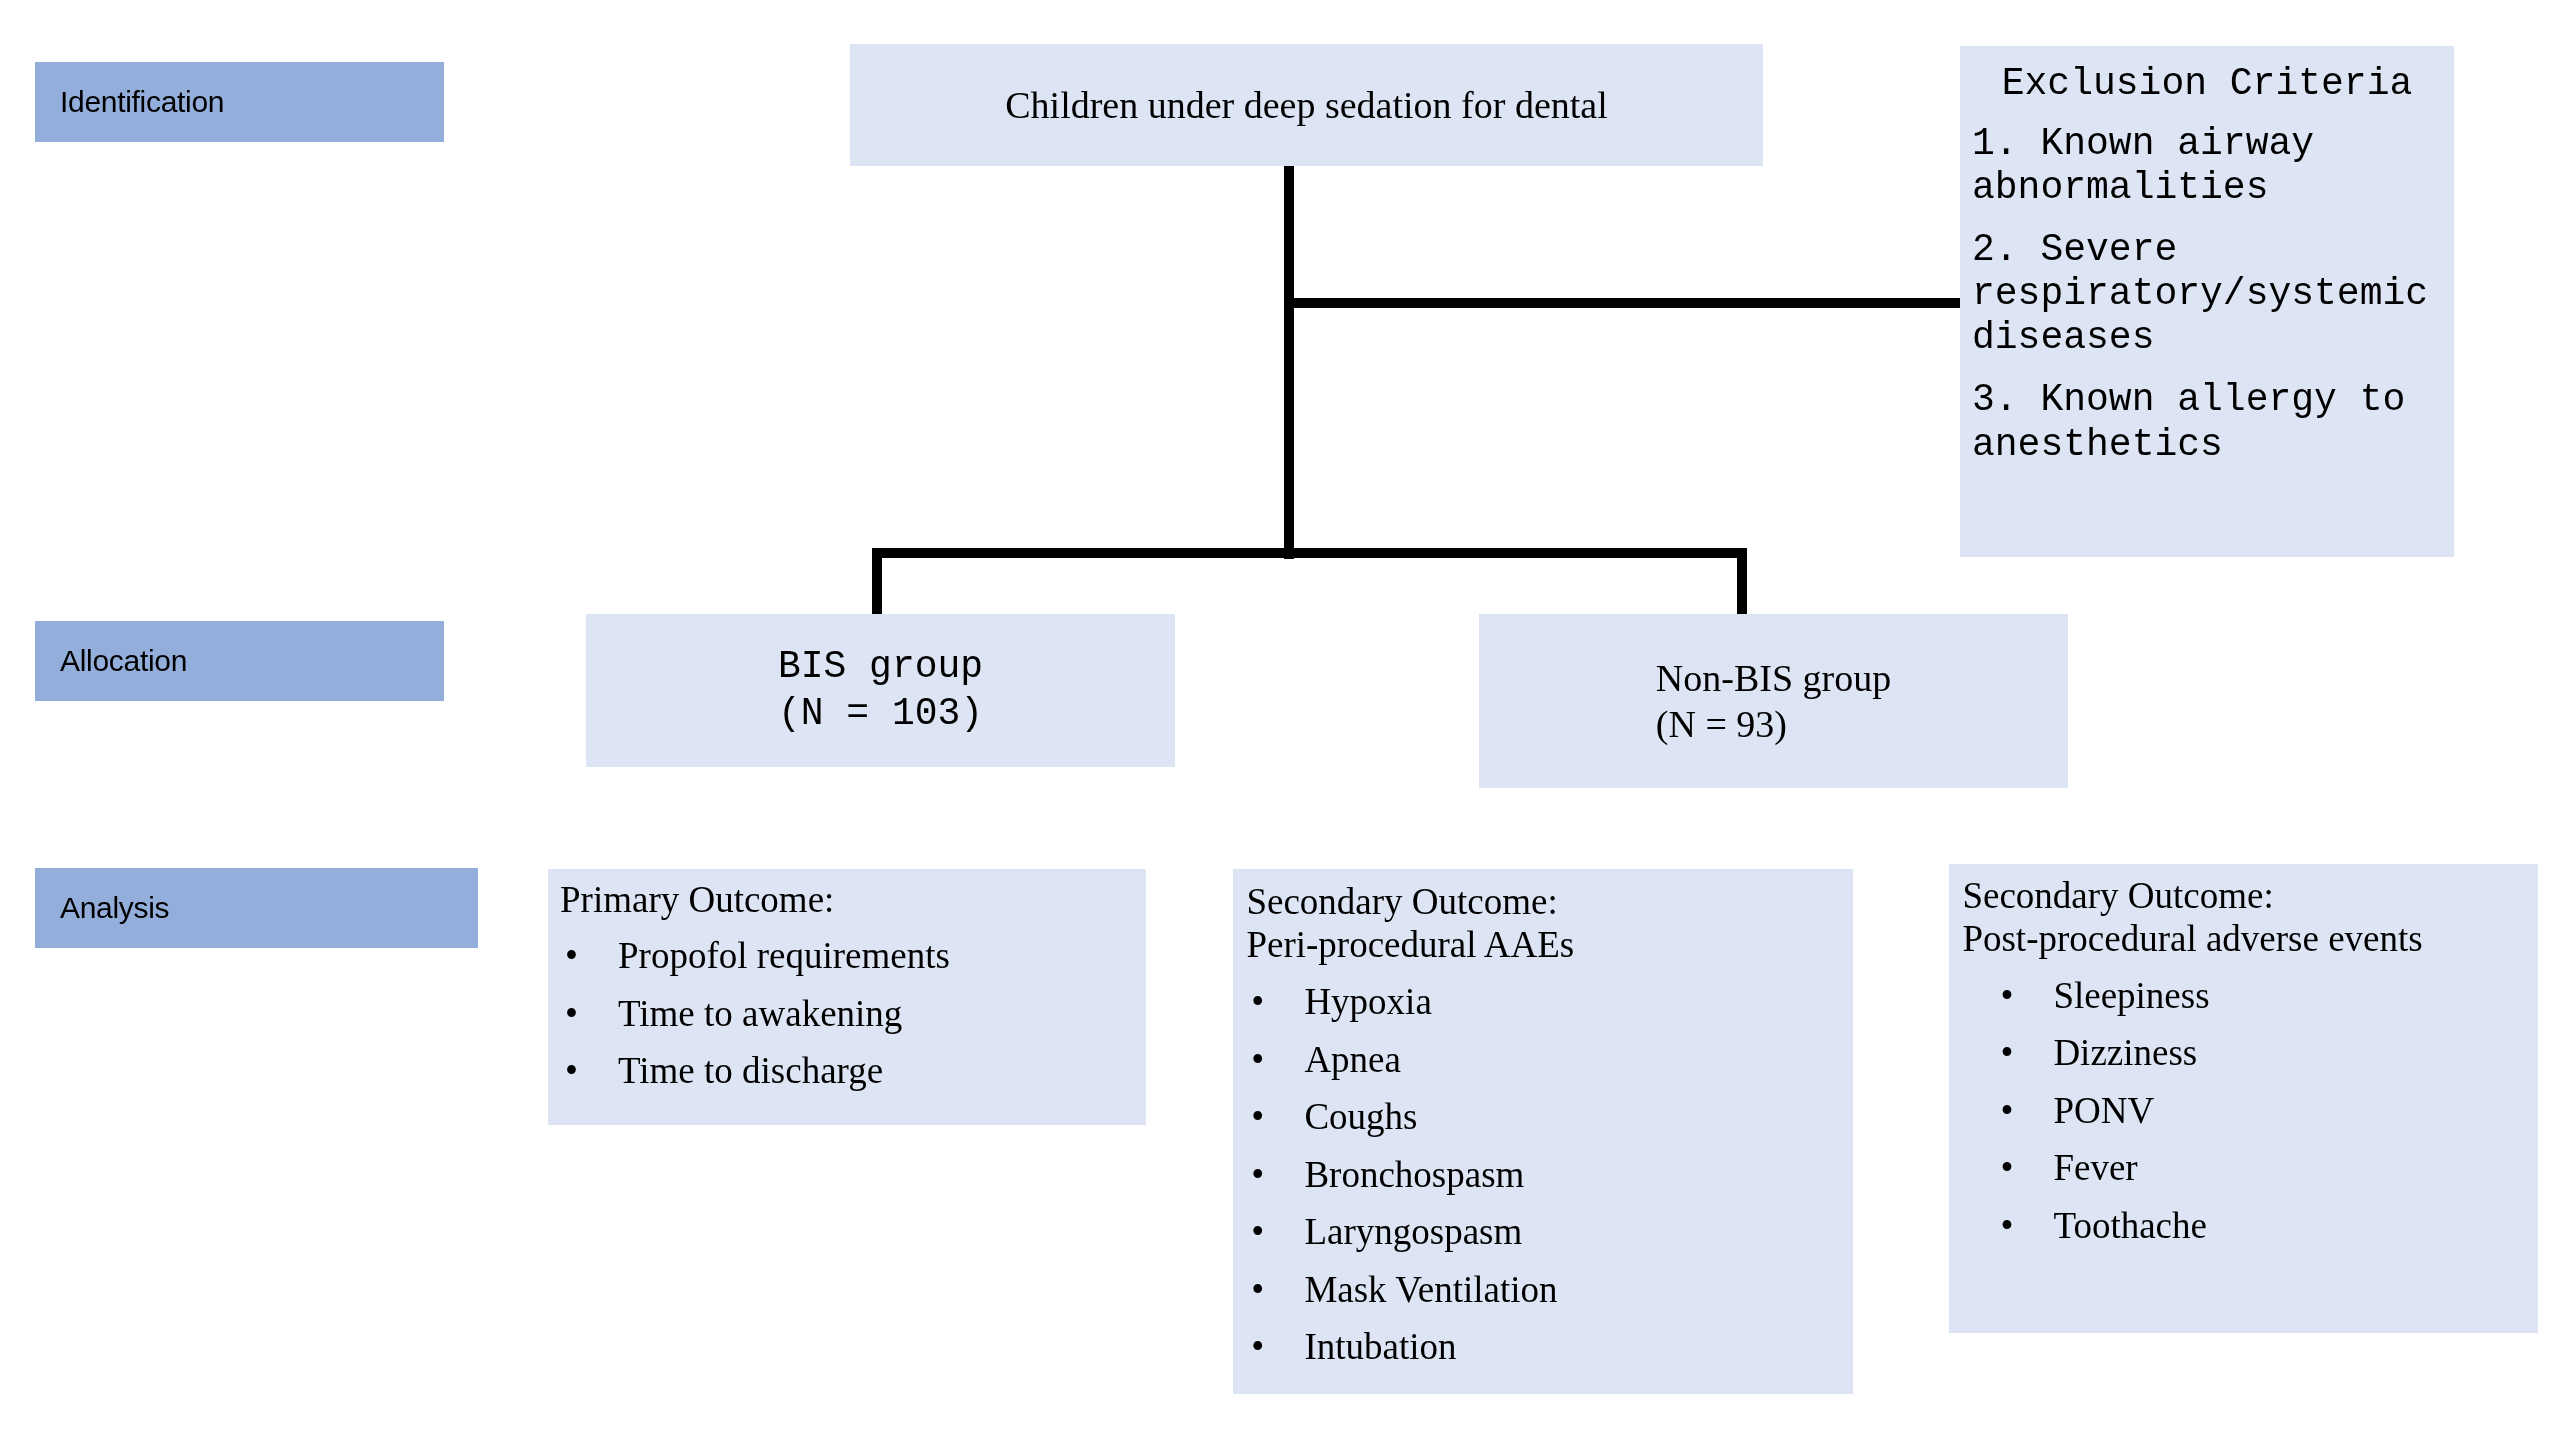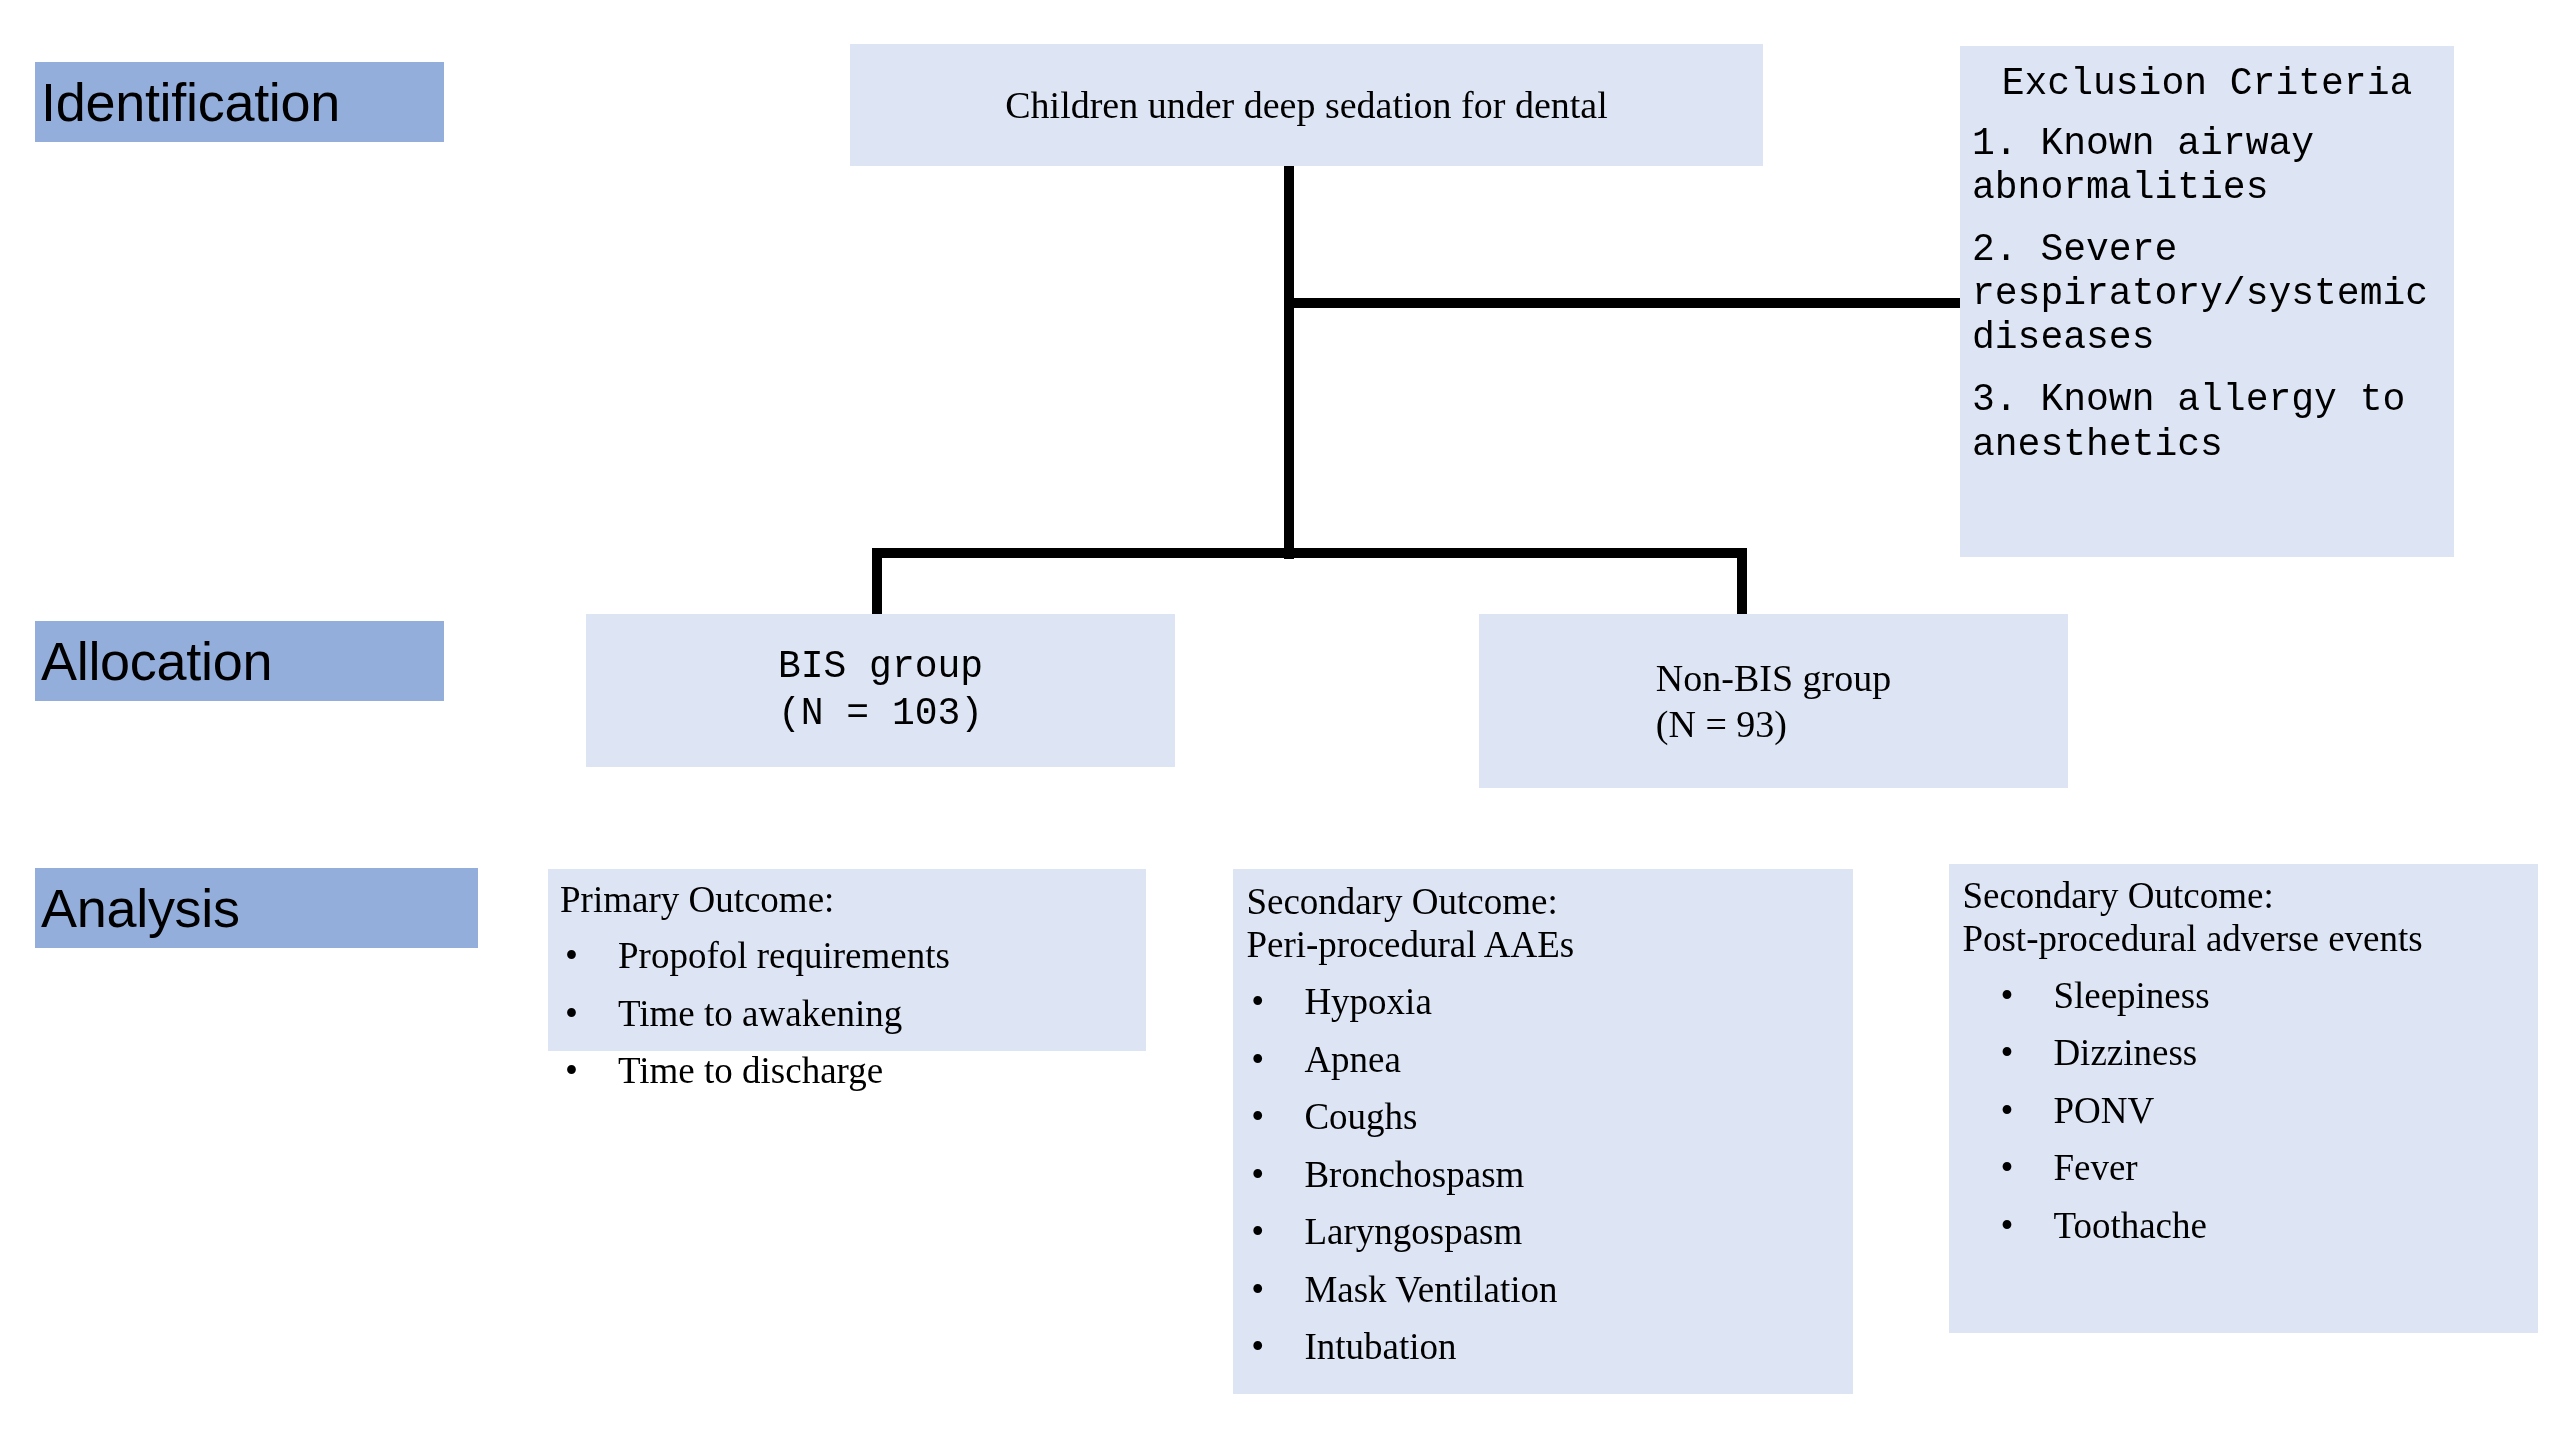"Identification" .stage-label { font-size: 54px -> 30px; padding-left: 6px -> 25px }
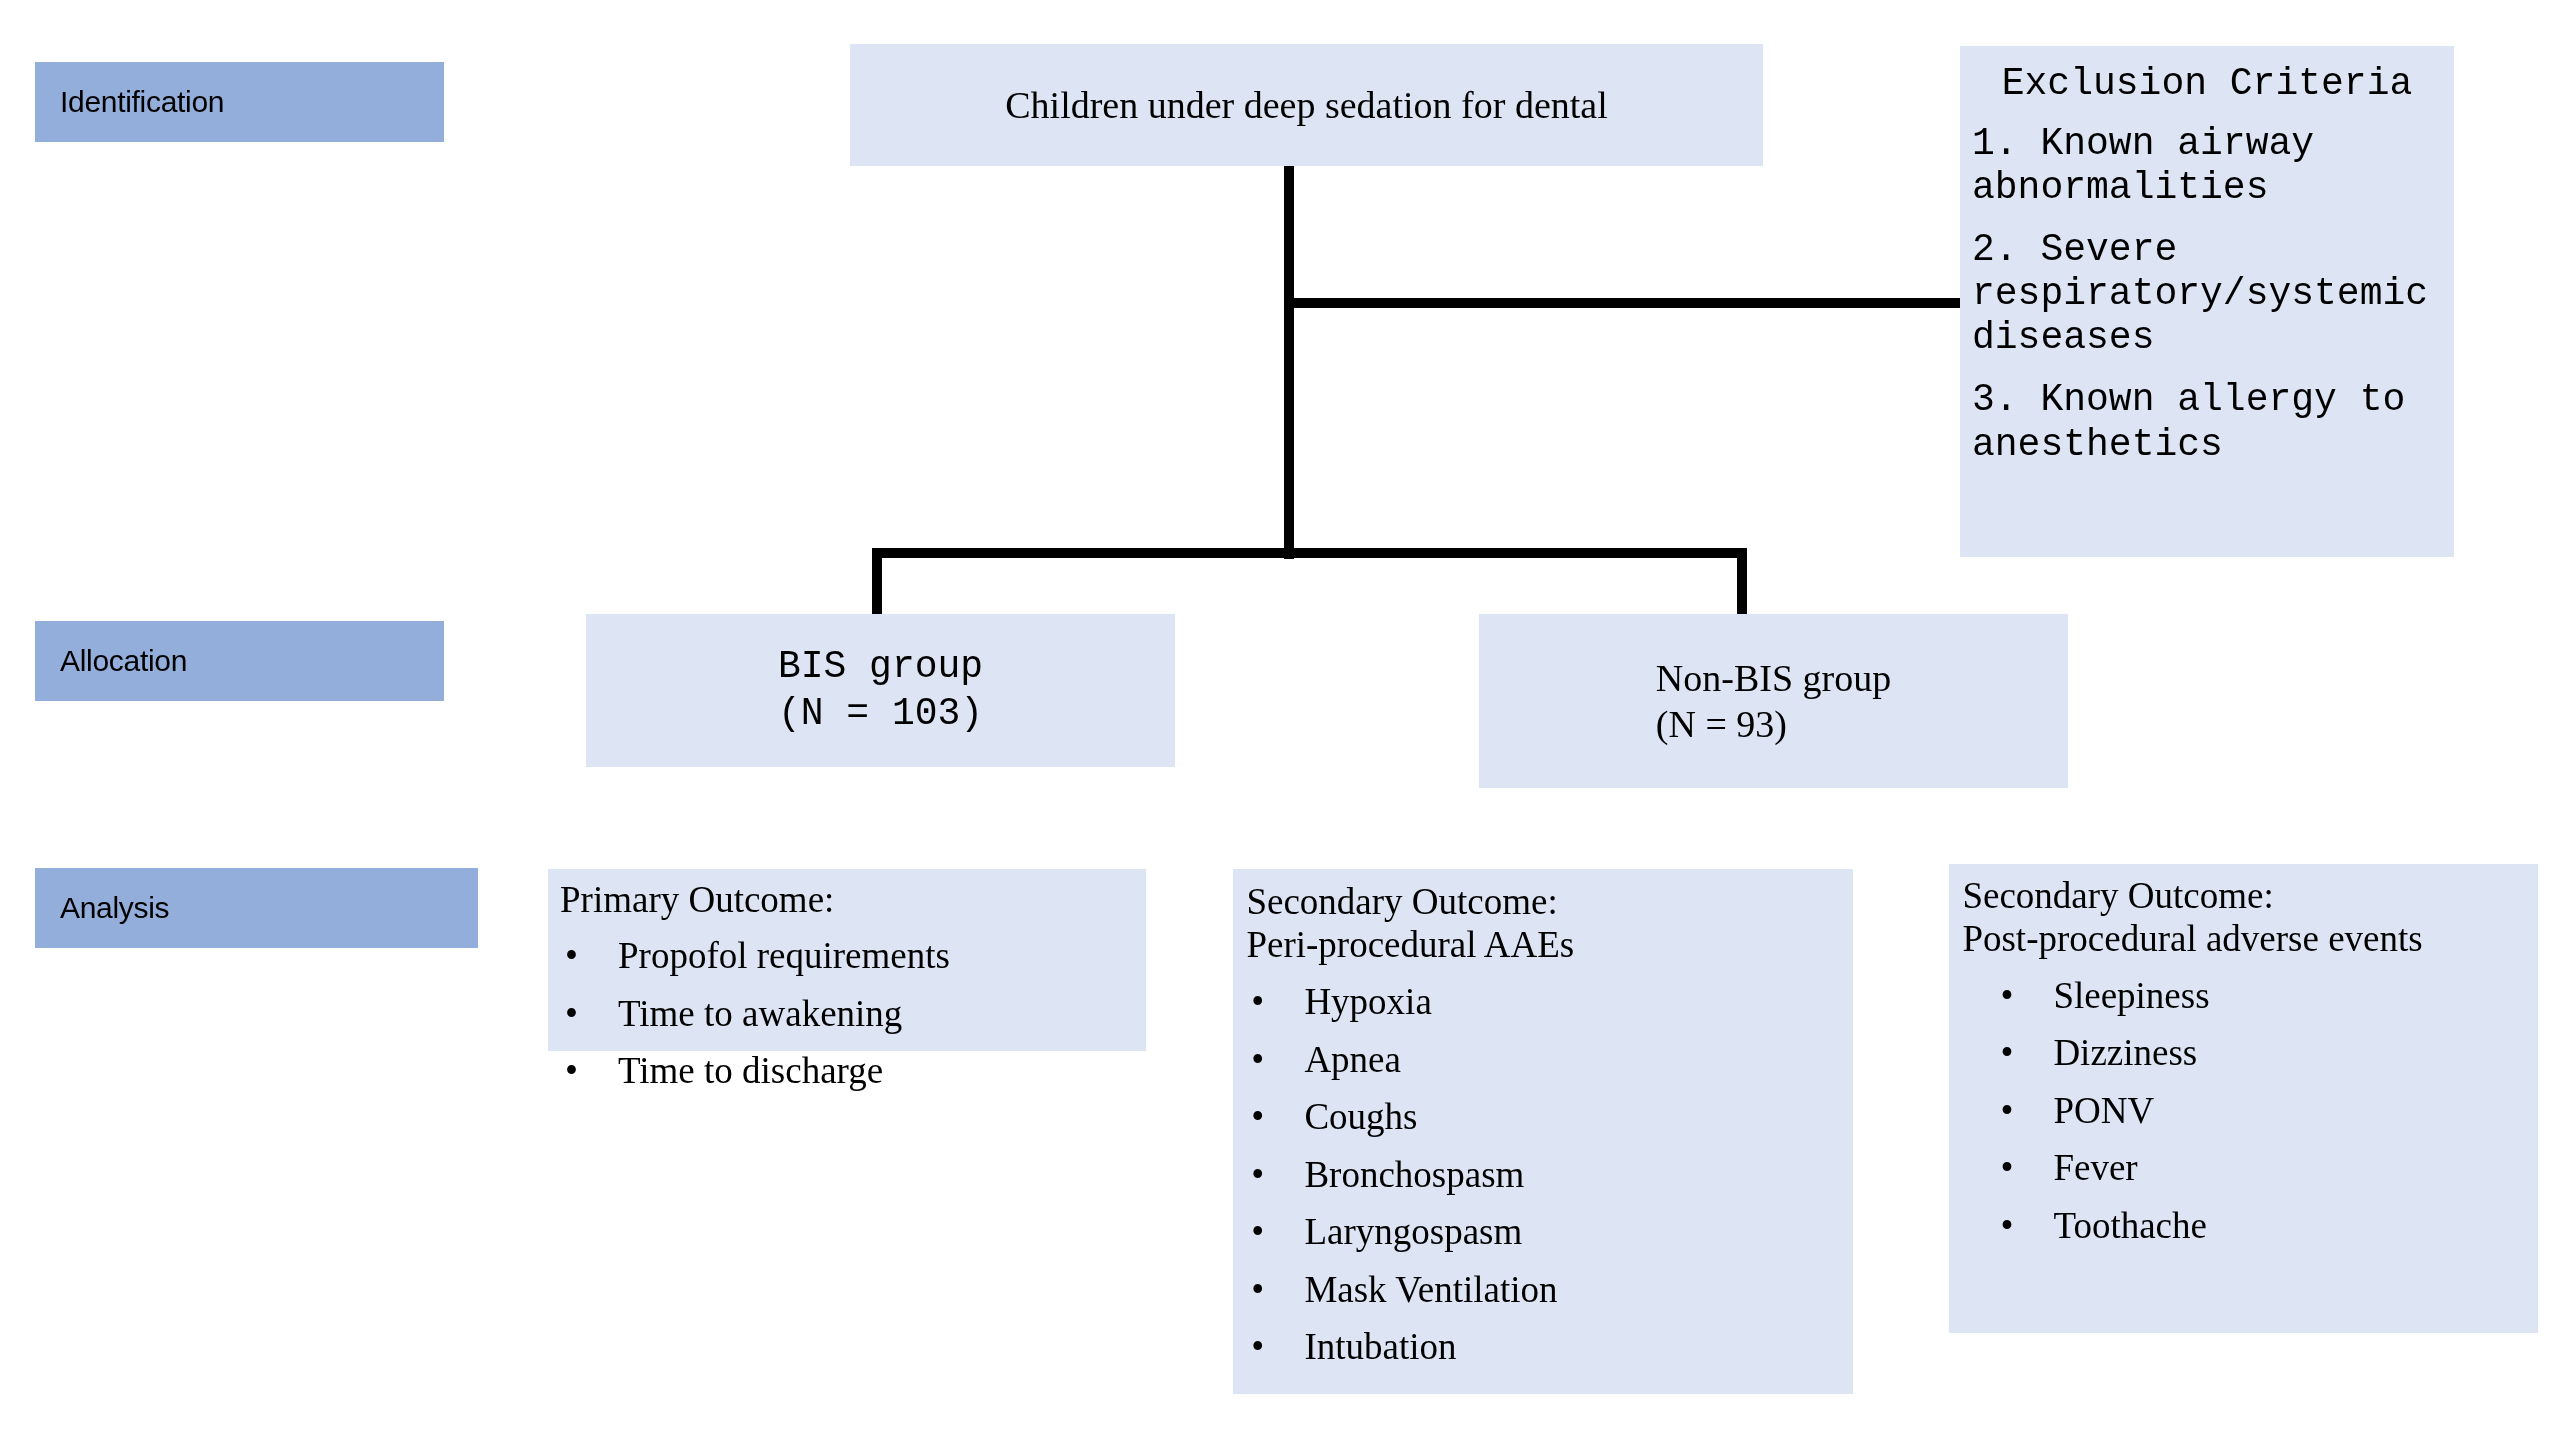"Primary Outcome:" div.box { height: 182px -> 256px }
